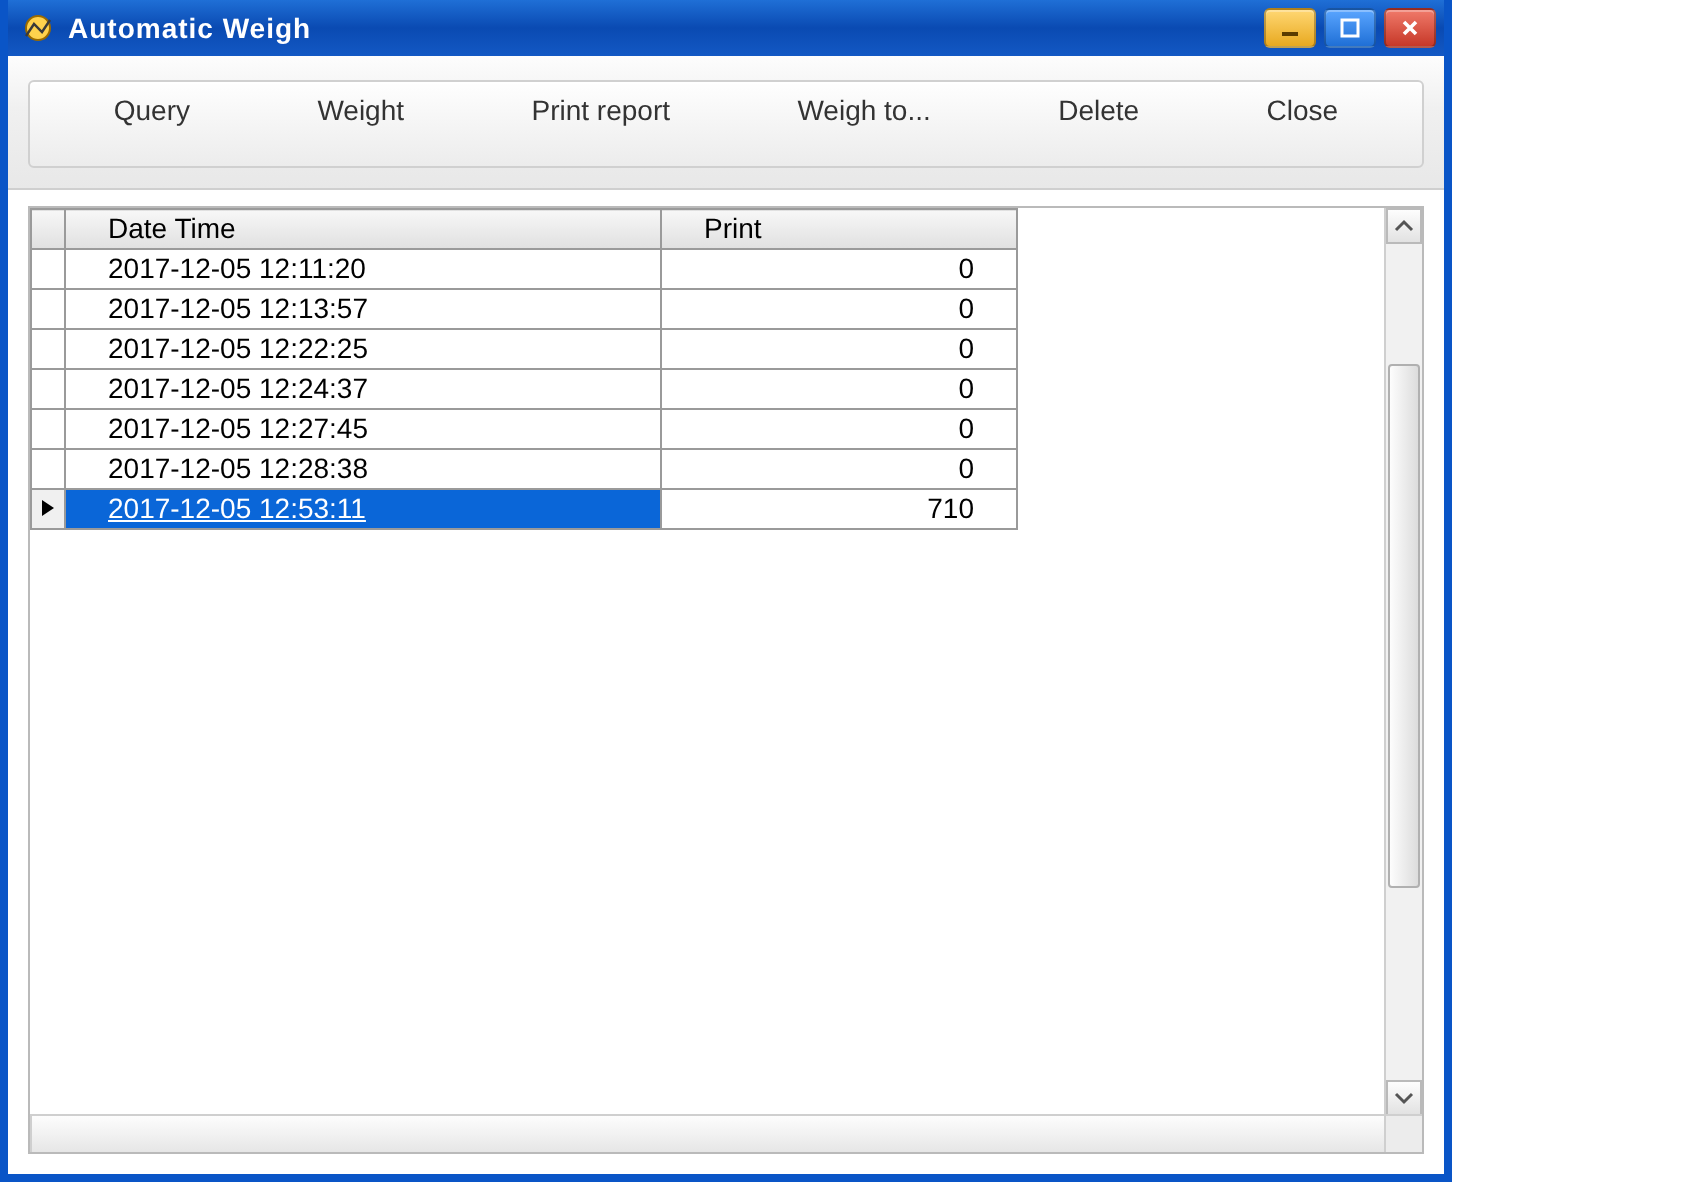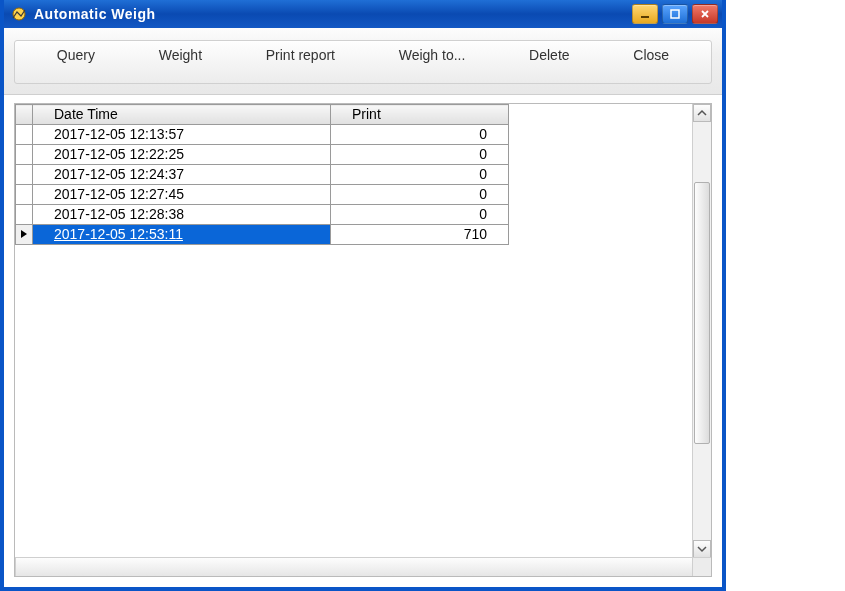"2017-12-05 12:11:20" tr { html: none -> <tr> <td></td> <td>2017-12-05 12:11:20</td> <td>0</td> </tr> }
